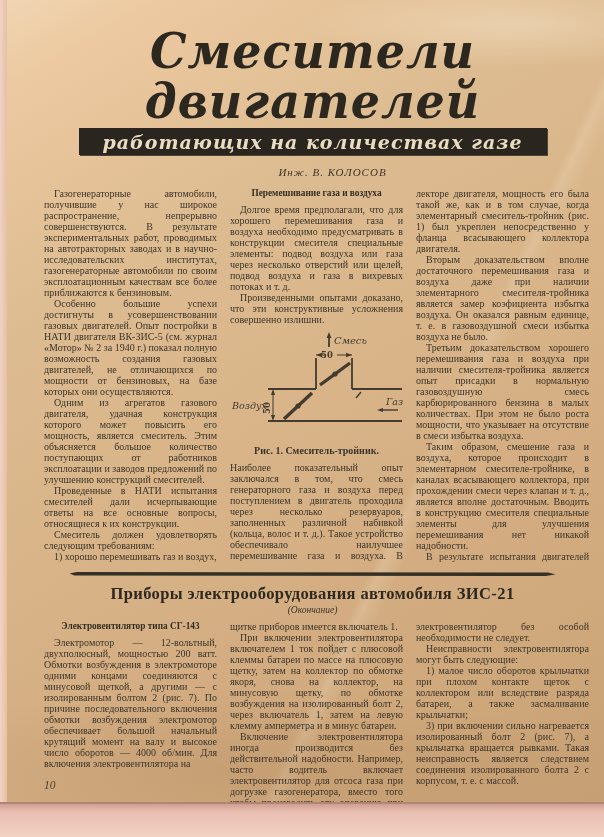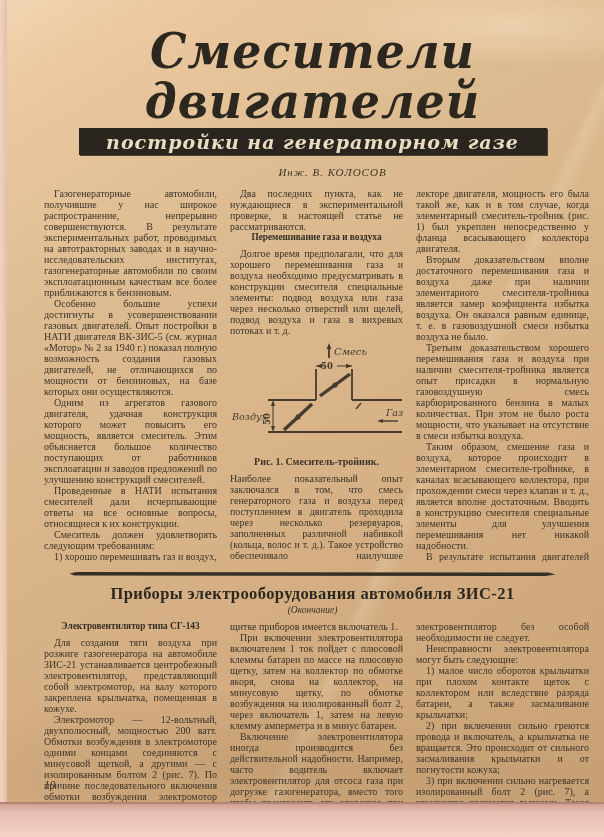"постройки на генераторном газе" div.title-banner { text: постройки на генераторном -> работающих на количествах }
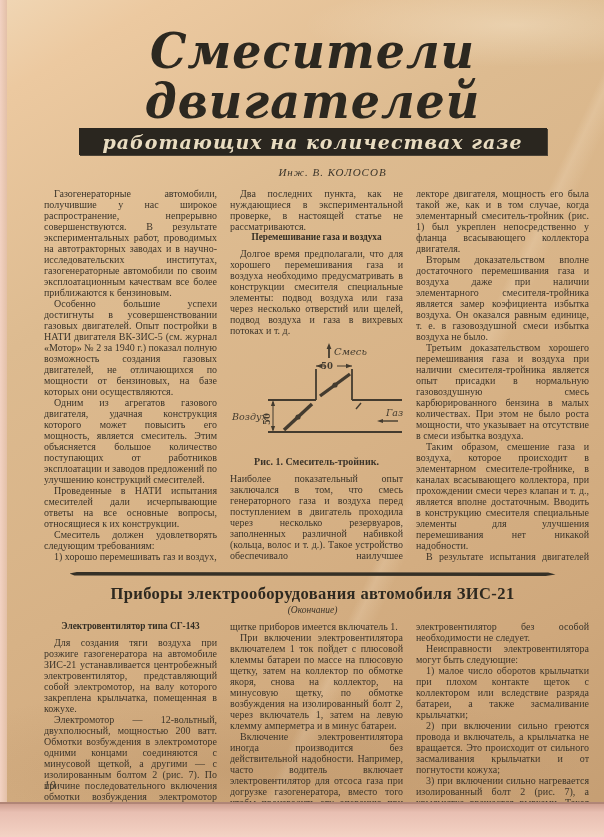"Два последних пункта, как не" p { html: <p>Два последних пункта, как не нуждающиеся в экспериментальной проверке, в настоящей статье не рассматриваются.</p> -> none }
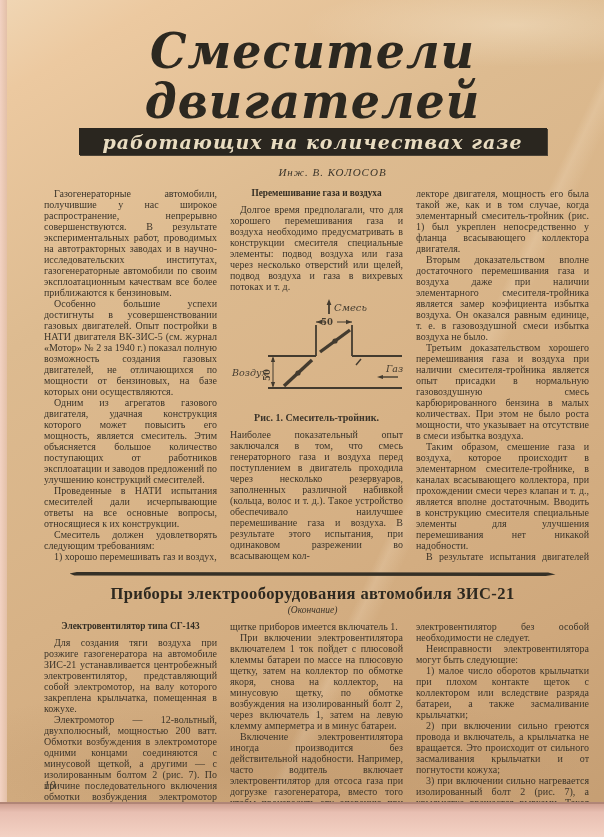"Произведенными опытами доказано, что эти" p { html: none -> <p>Произведенными опытами доказано, что эти конструктивные усложнения совершенно излишни.</p> }
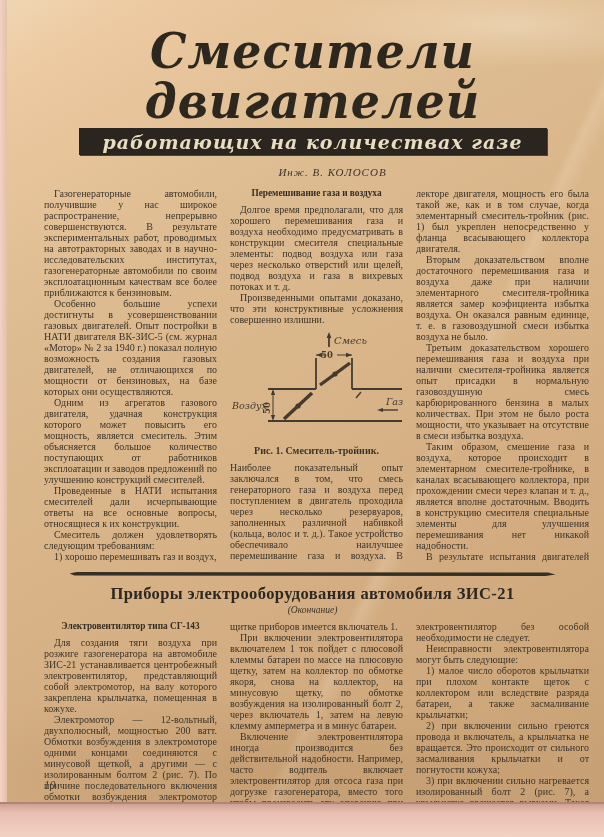"Для создания тяги воздуха при" p { html: <p>Для создания тяги воздуха при розжиге газогенератора на автомобиле ЗИС-21 устанавливается центробежный электровентилятор, представляющий собой электромотор, на валу которого закреплена крыльчатка, помещенная в кожухе.</p> -> none }
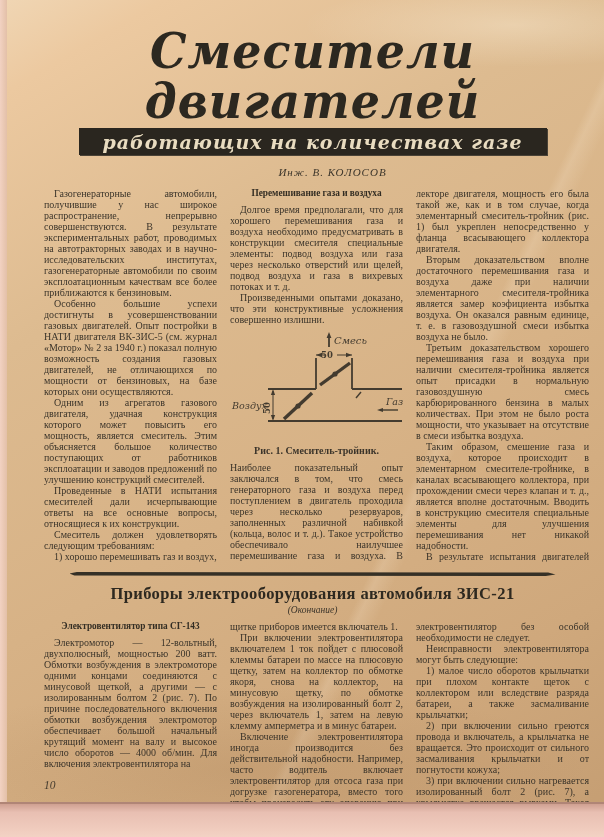"2) при включении сильно греются" p { html: <p>2) при включении сильно греются провода и включатель, а крыльчатка не вращается. Это происходит от сильного засмаливания крыльчатки и от погнутости кожуха;</p> -> none }
